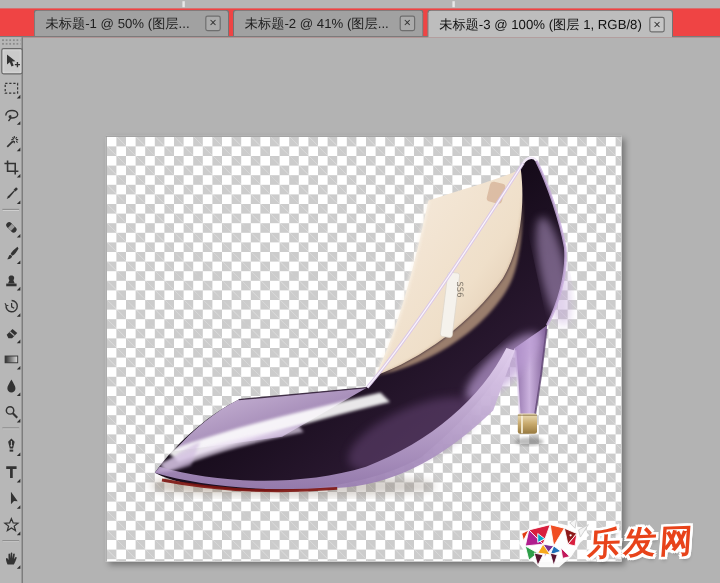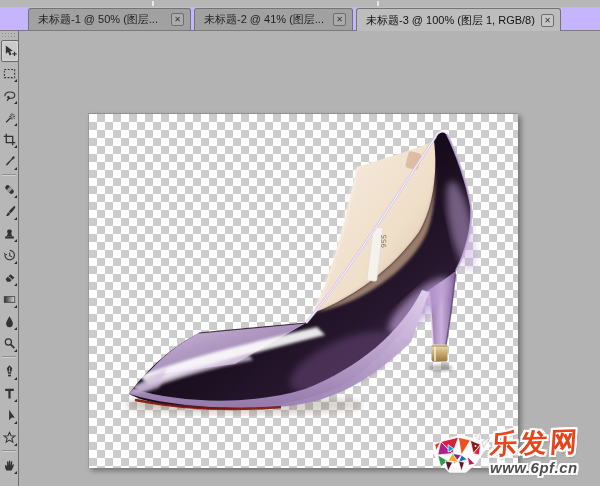"未标题-1 @ 50% (图层..." .tabbar { background: #c4b5fd -> #ef4444 }
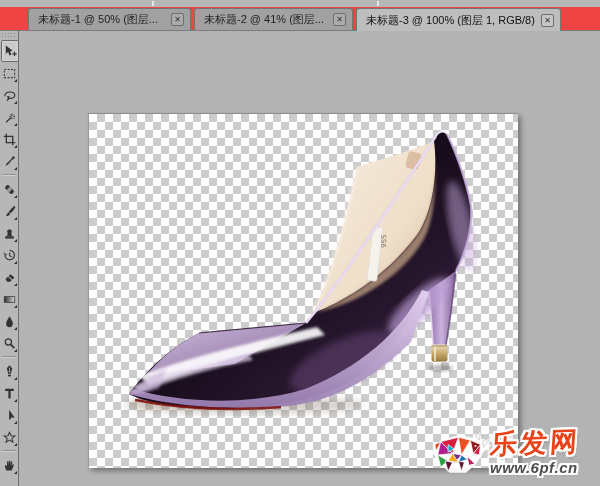"www.6pf.cn" span.wm-url { html: <span>www.6pf.cn</span> -> none }
